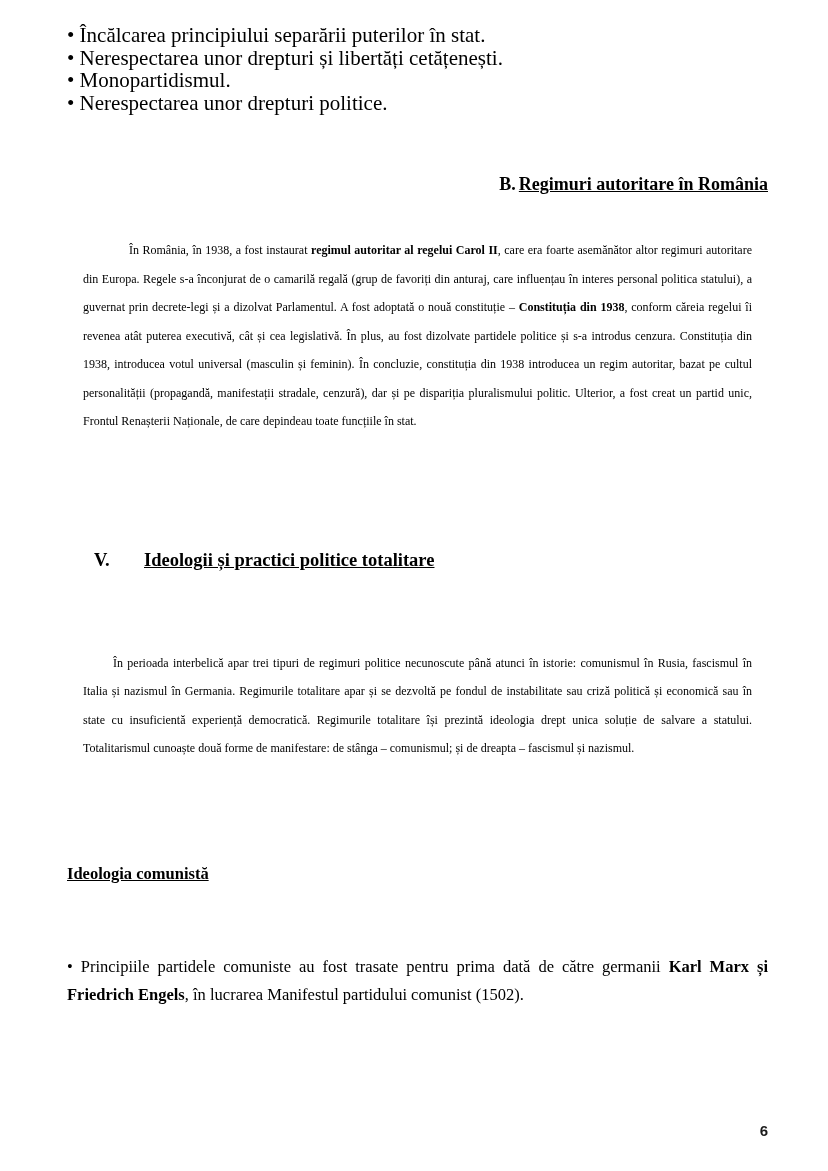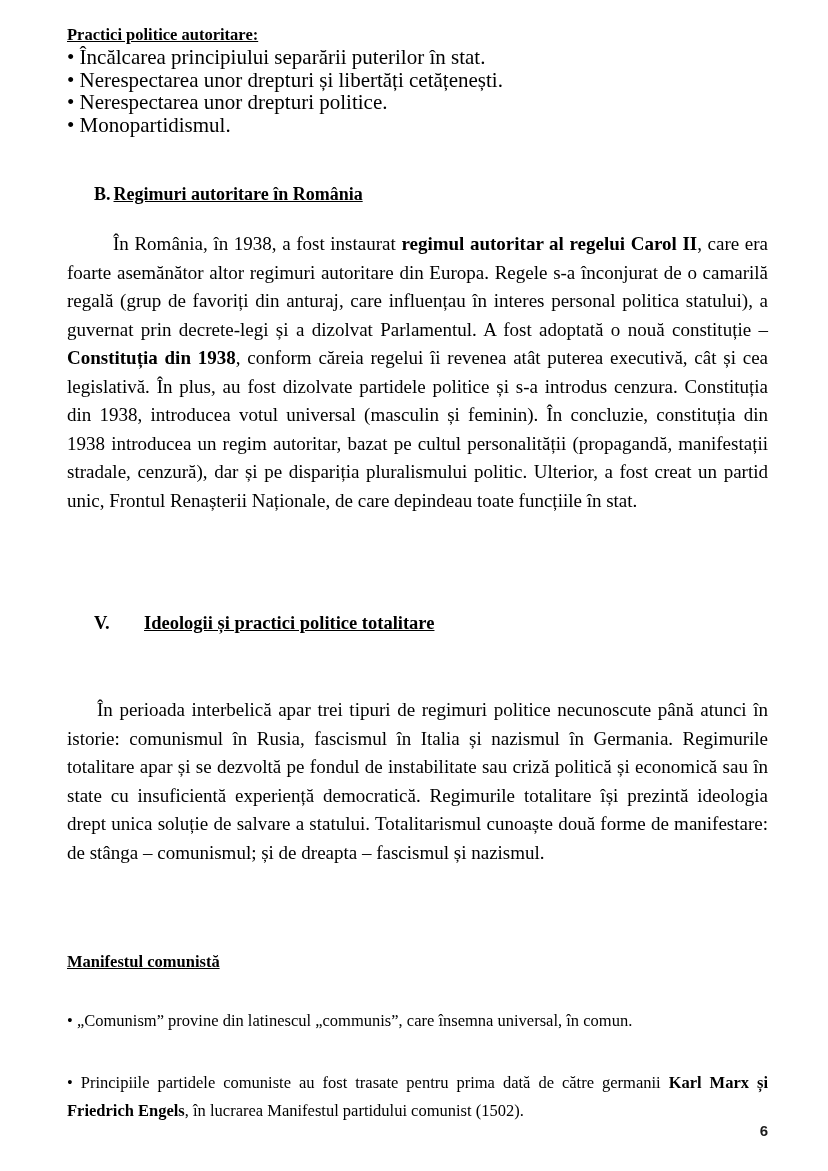"Practici politice autoritare:" p.blk-title-underline { html: <p>Practici politice autoritare:</p> -> none }
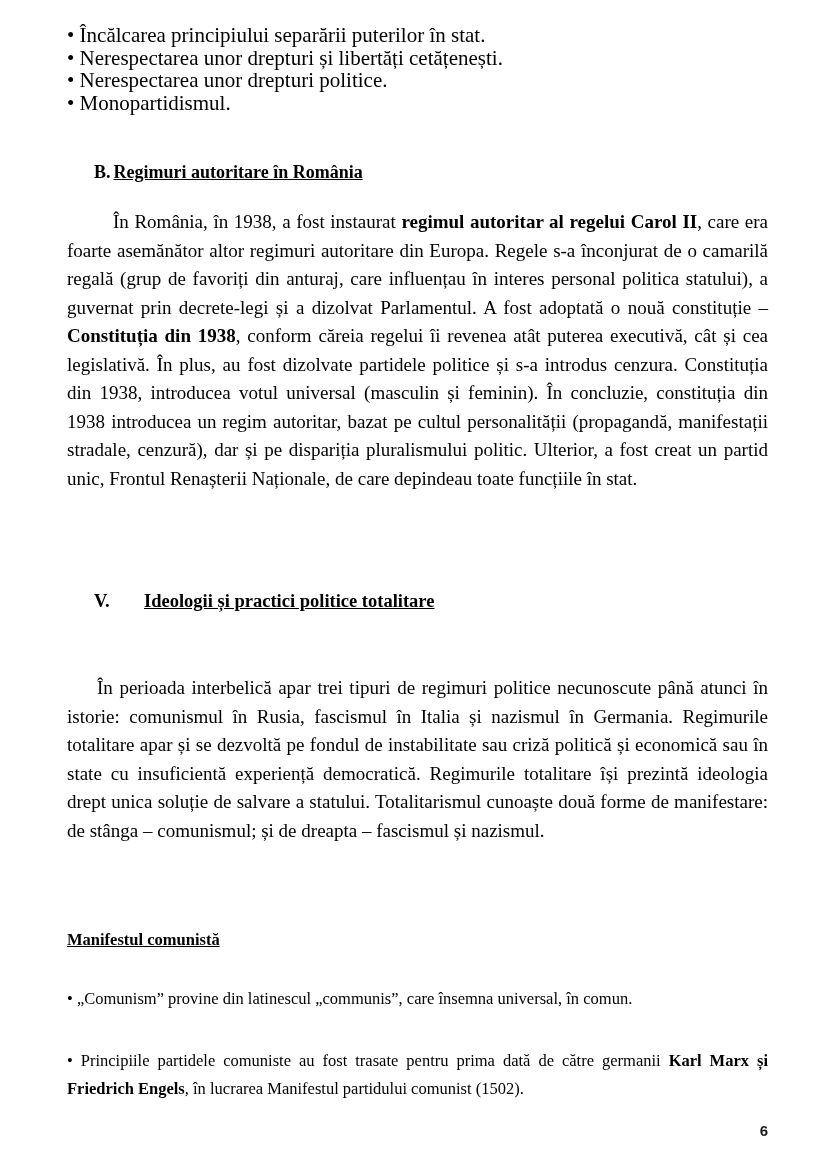"• Nerespectarea unor drepturi politice." p.bullet-line { order: before "• Monopartidismul." -> after "• Monopartidismul." }
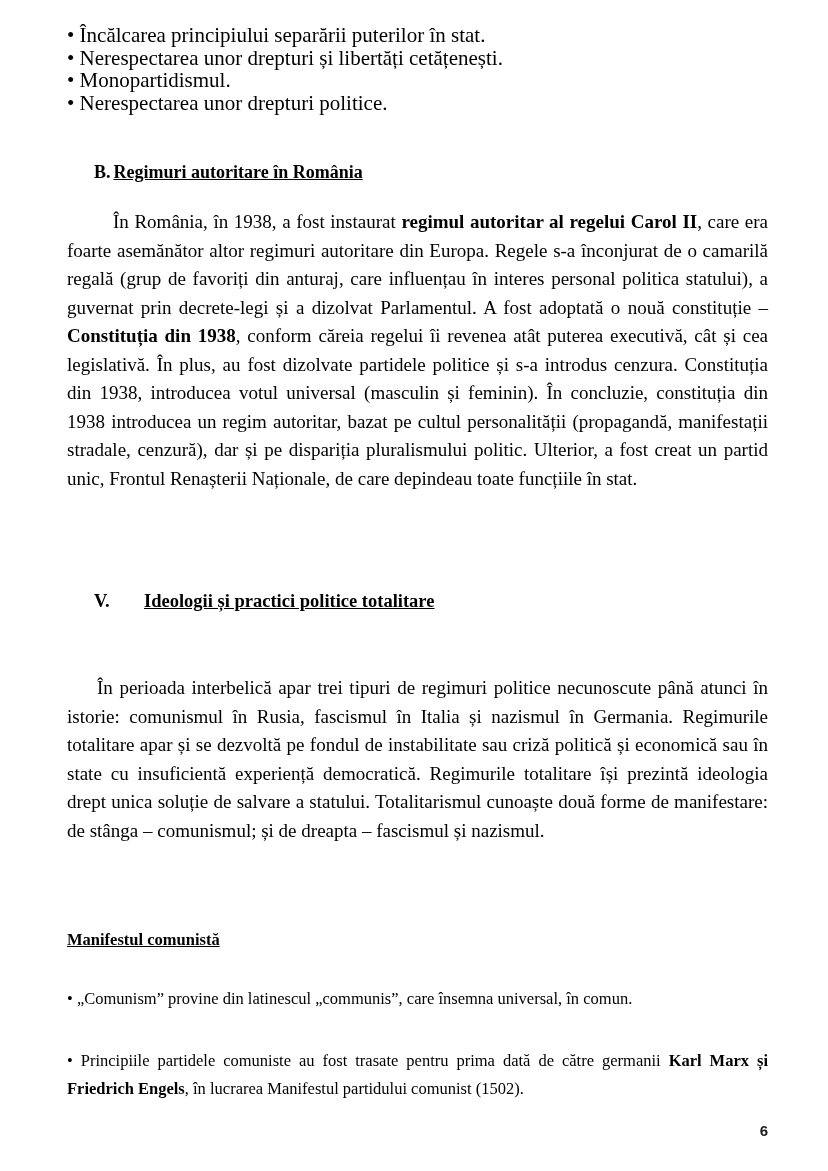"B. Regimuri autoritare în România" .lettered-heading { margin: 0 0 0 27px -> 12px 0 0 27px; text-align: none -> right }
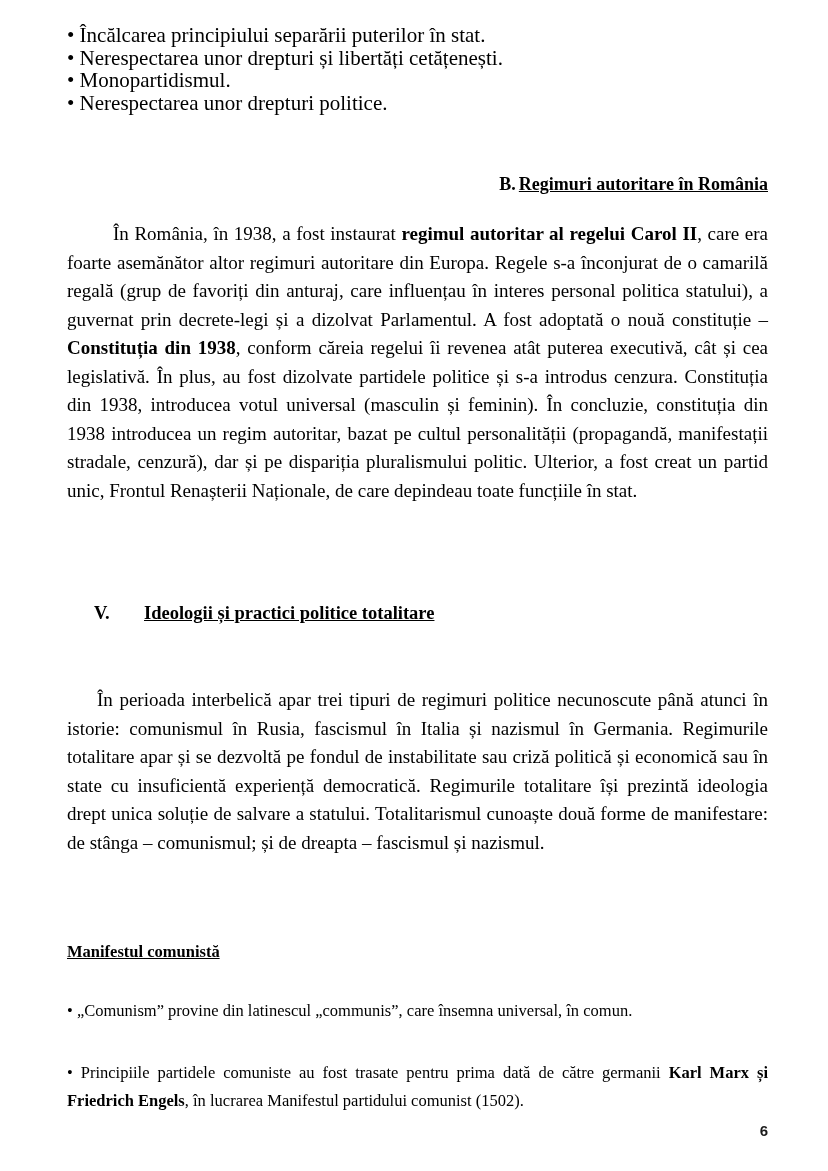"În România, în 1938, a" .para { font-size: 19px -> 12px; margin: 0 -> 16px }
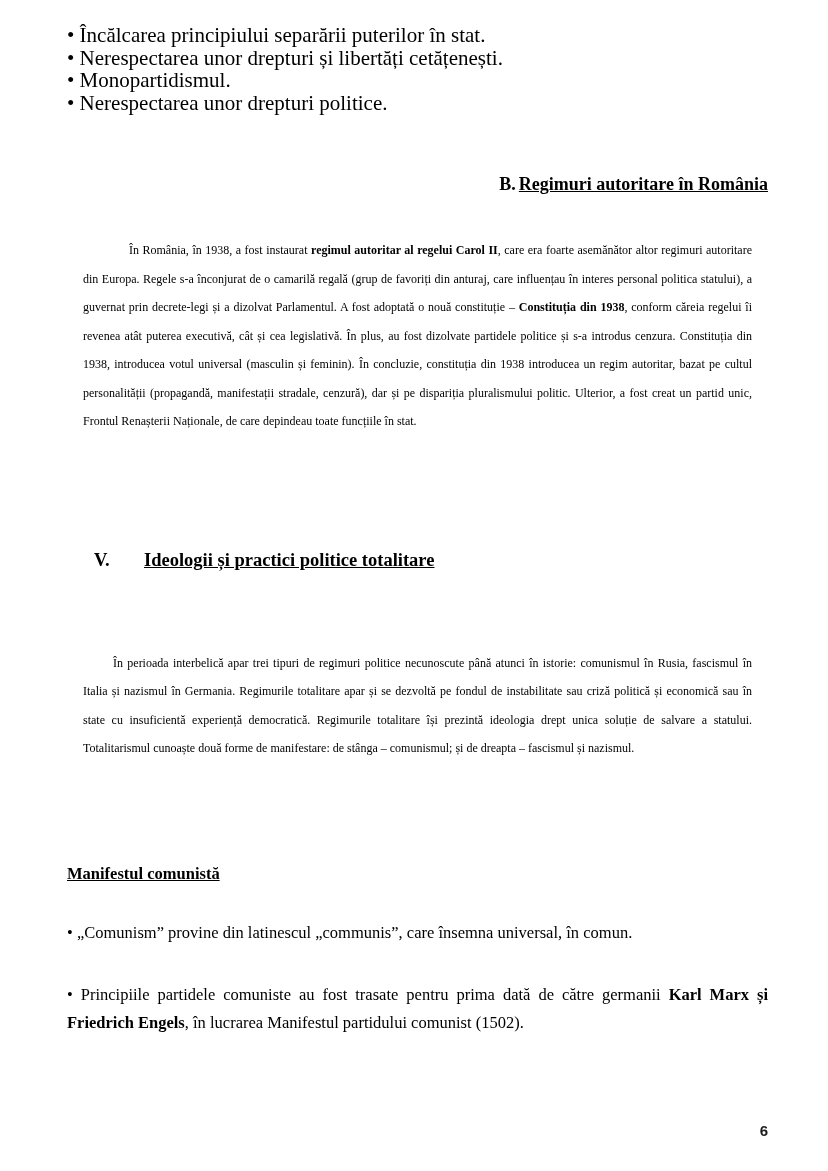"Manifestul comunistă" p.sub-heading { text: Manifestul -> Ideologia }
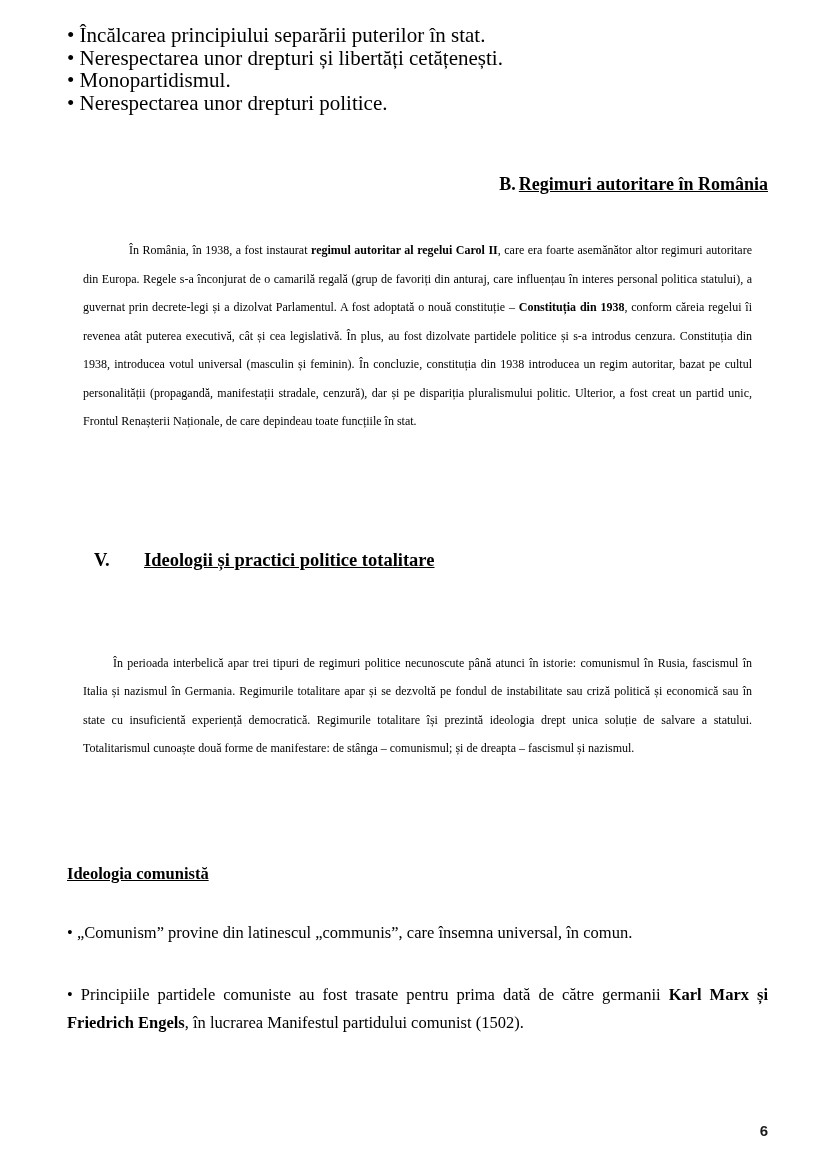"• „Comunism” provine din latinescul" p.list-item { html: <p>• „Comunism” provine din latinescul „communis”, care însemna universal, în comun.</p> -> none }
